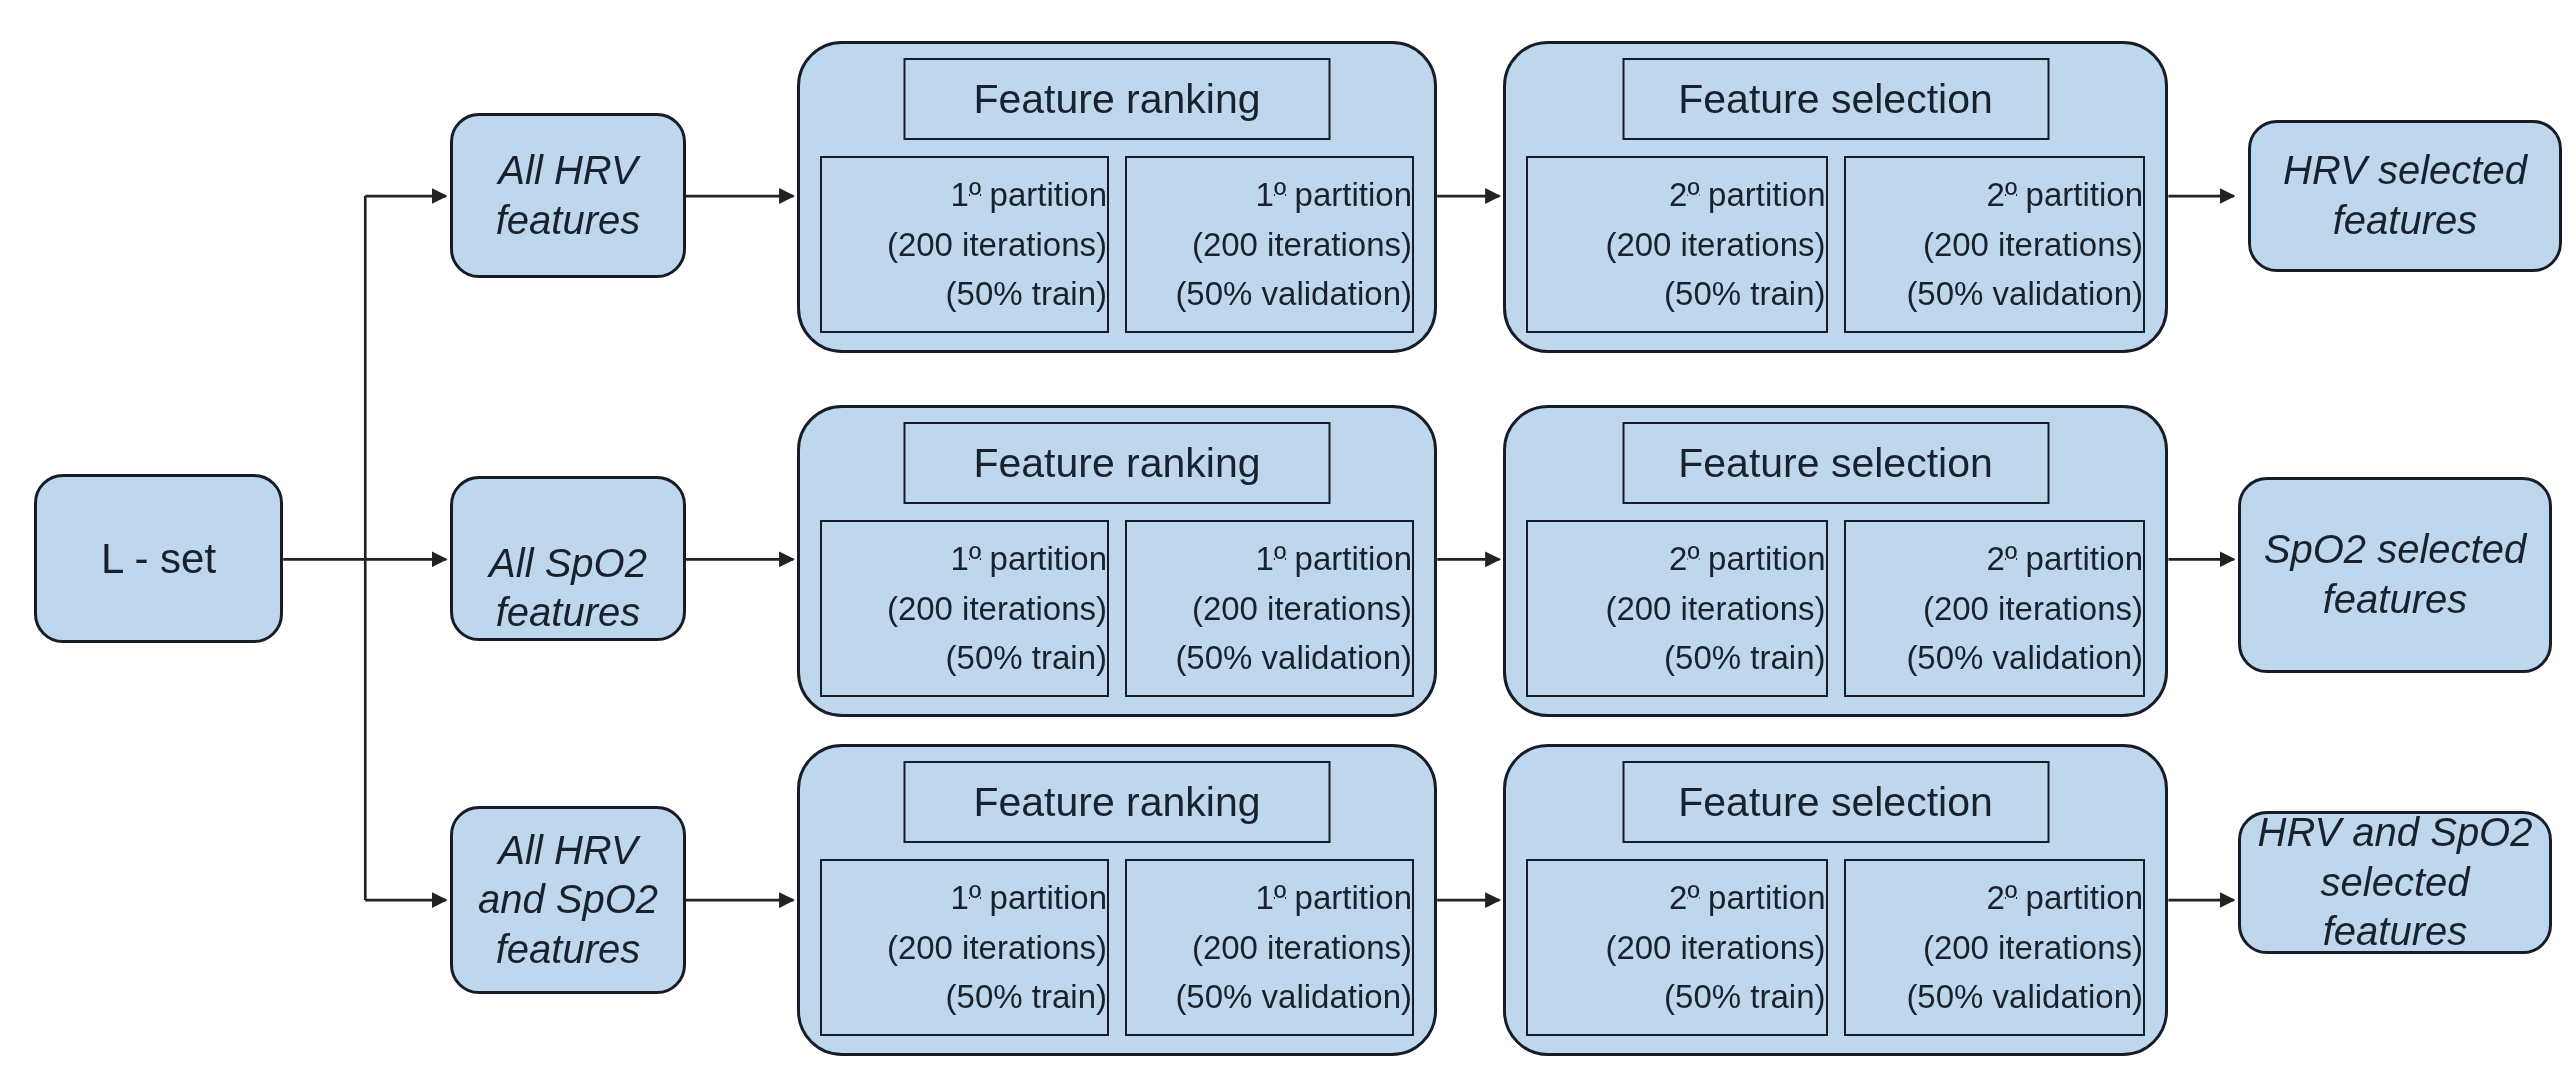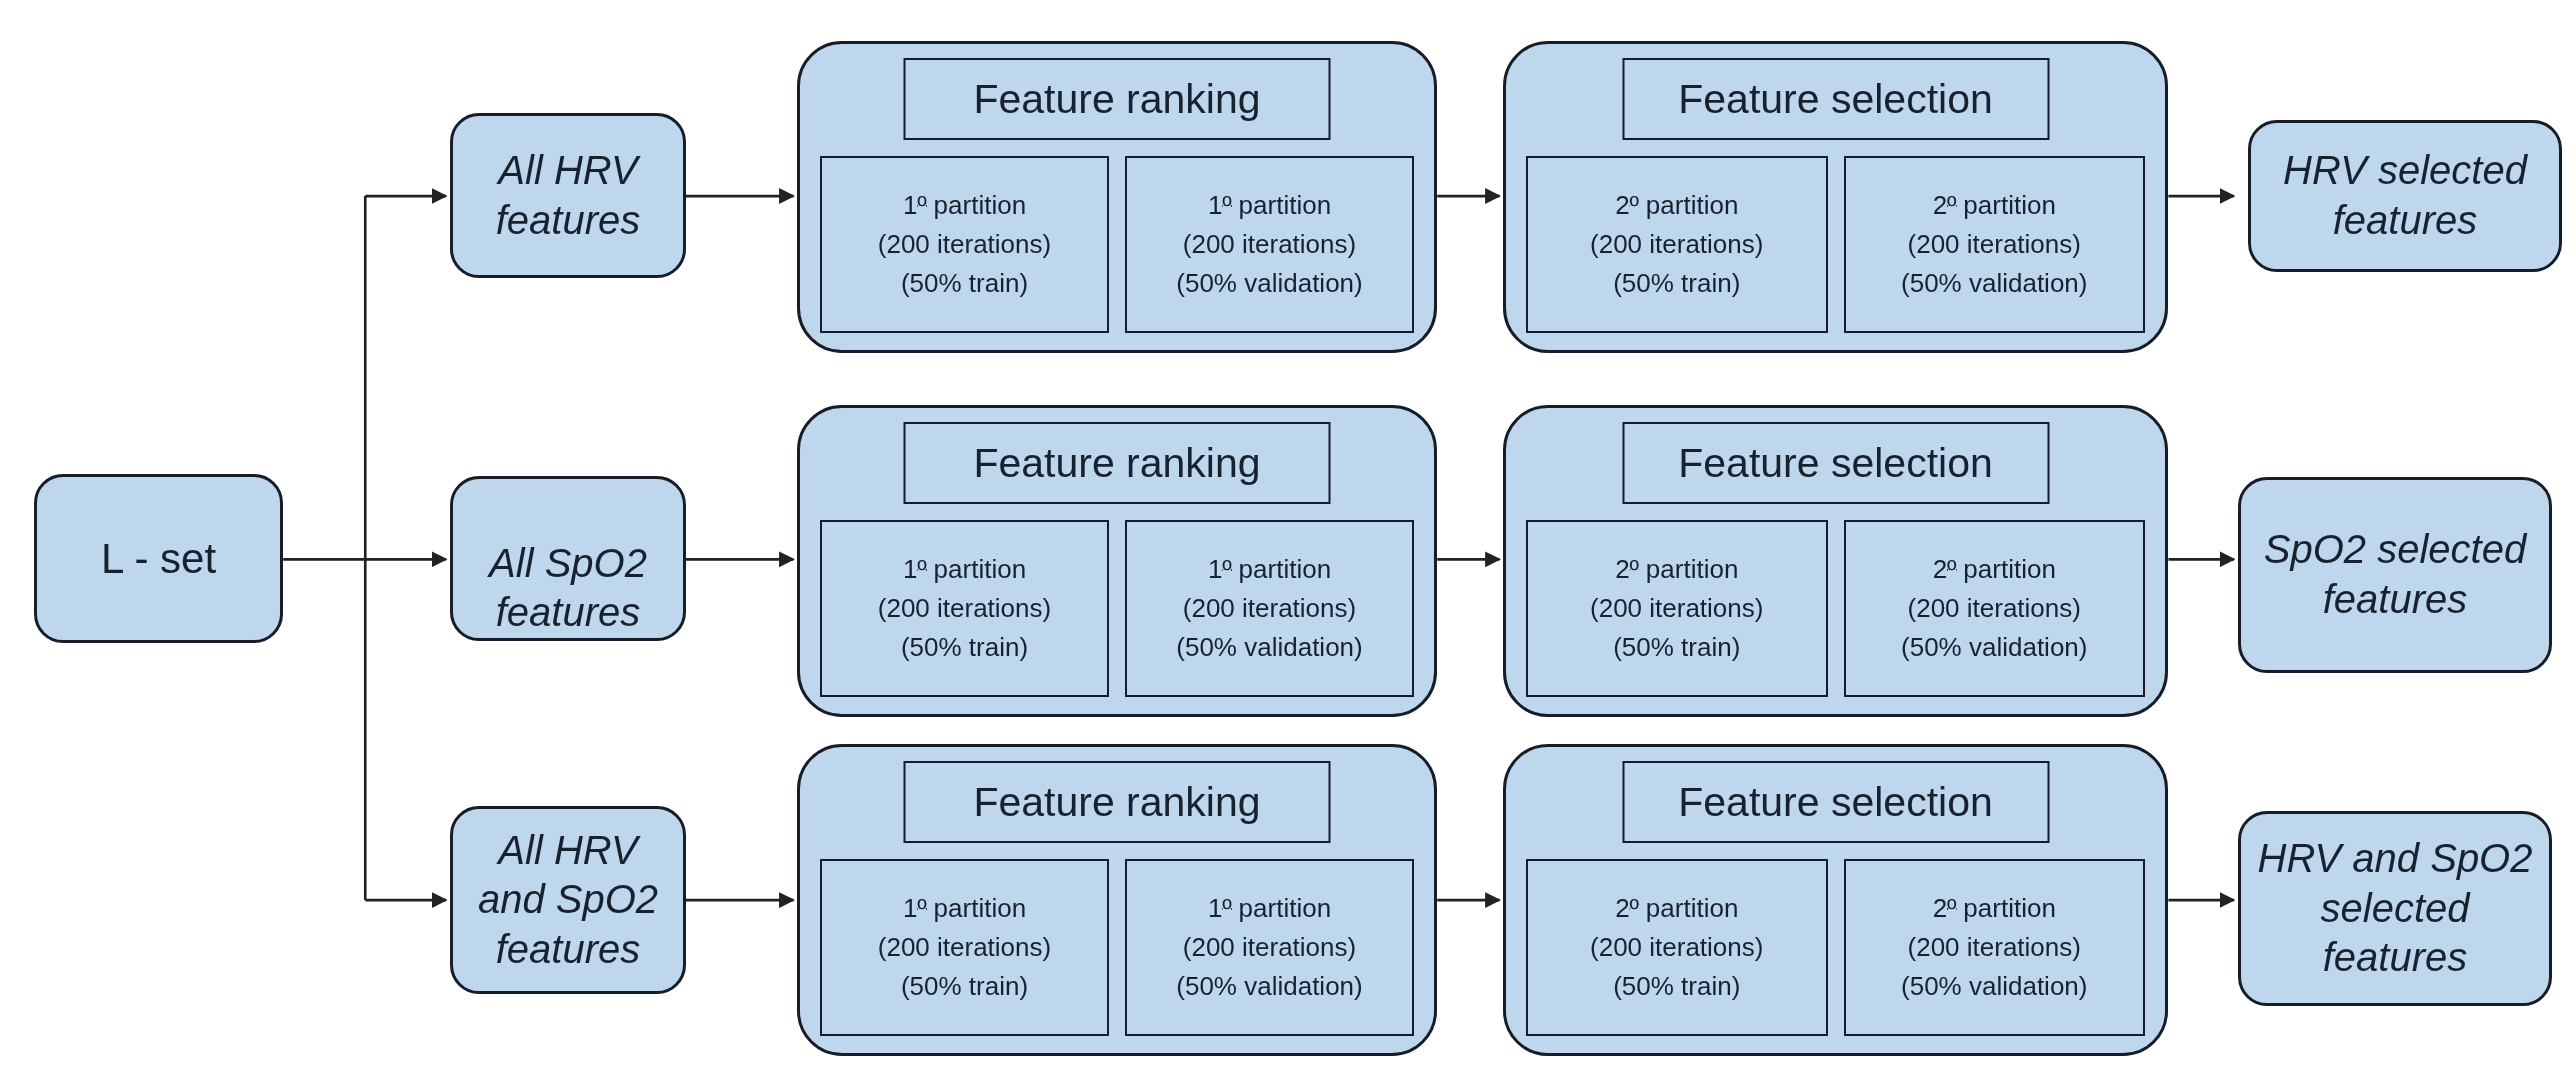"1º partition" .partition { align-items: center -> flex-end; font-size: 26px -> 33px }
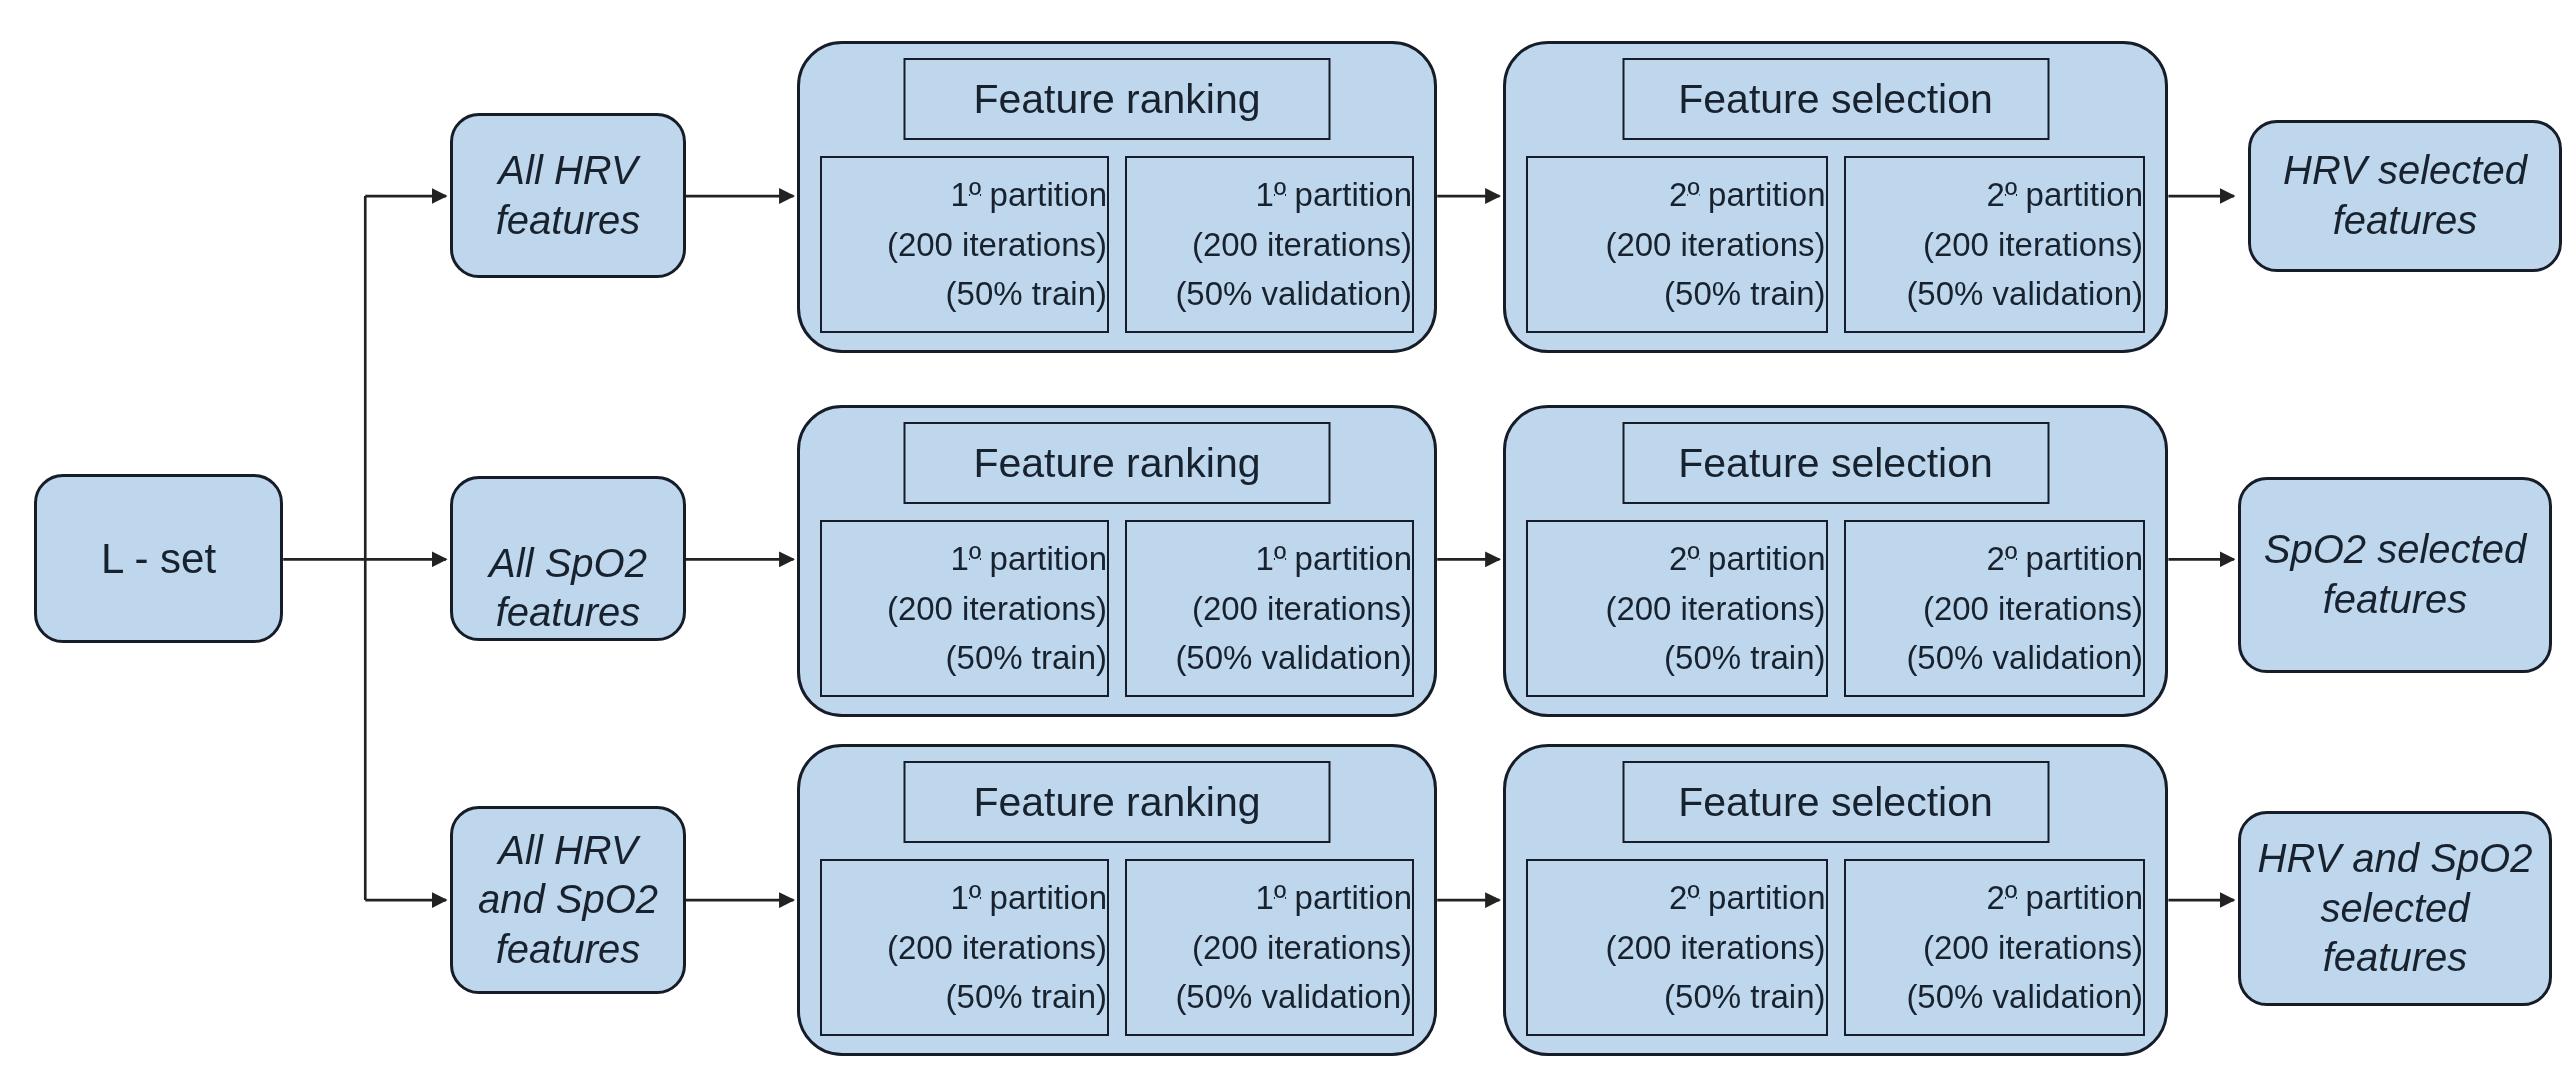"HRV and SpO2" .output.r3 { height: 195px -> 143px }
